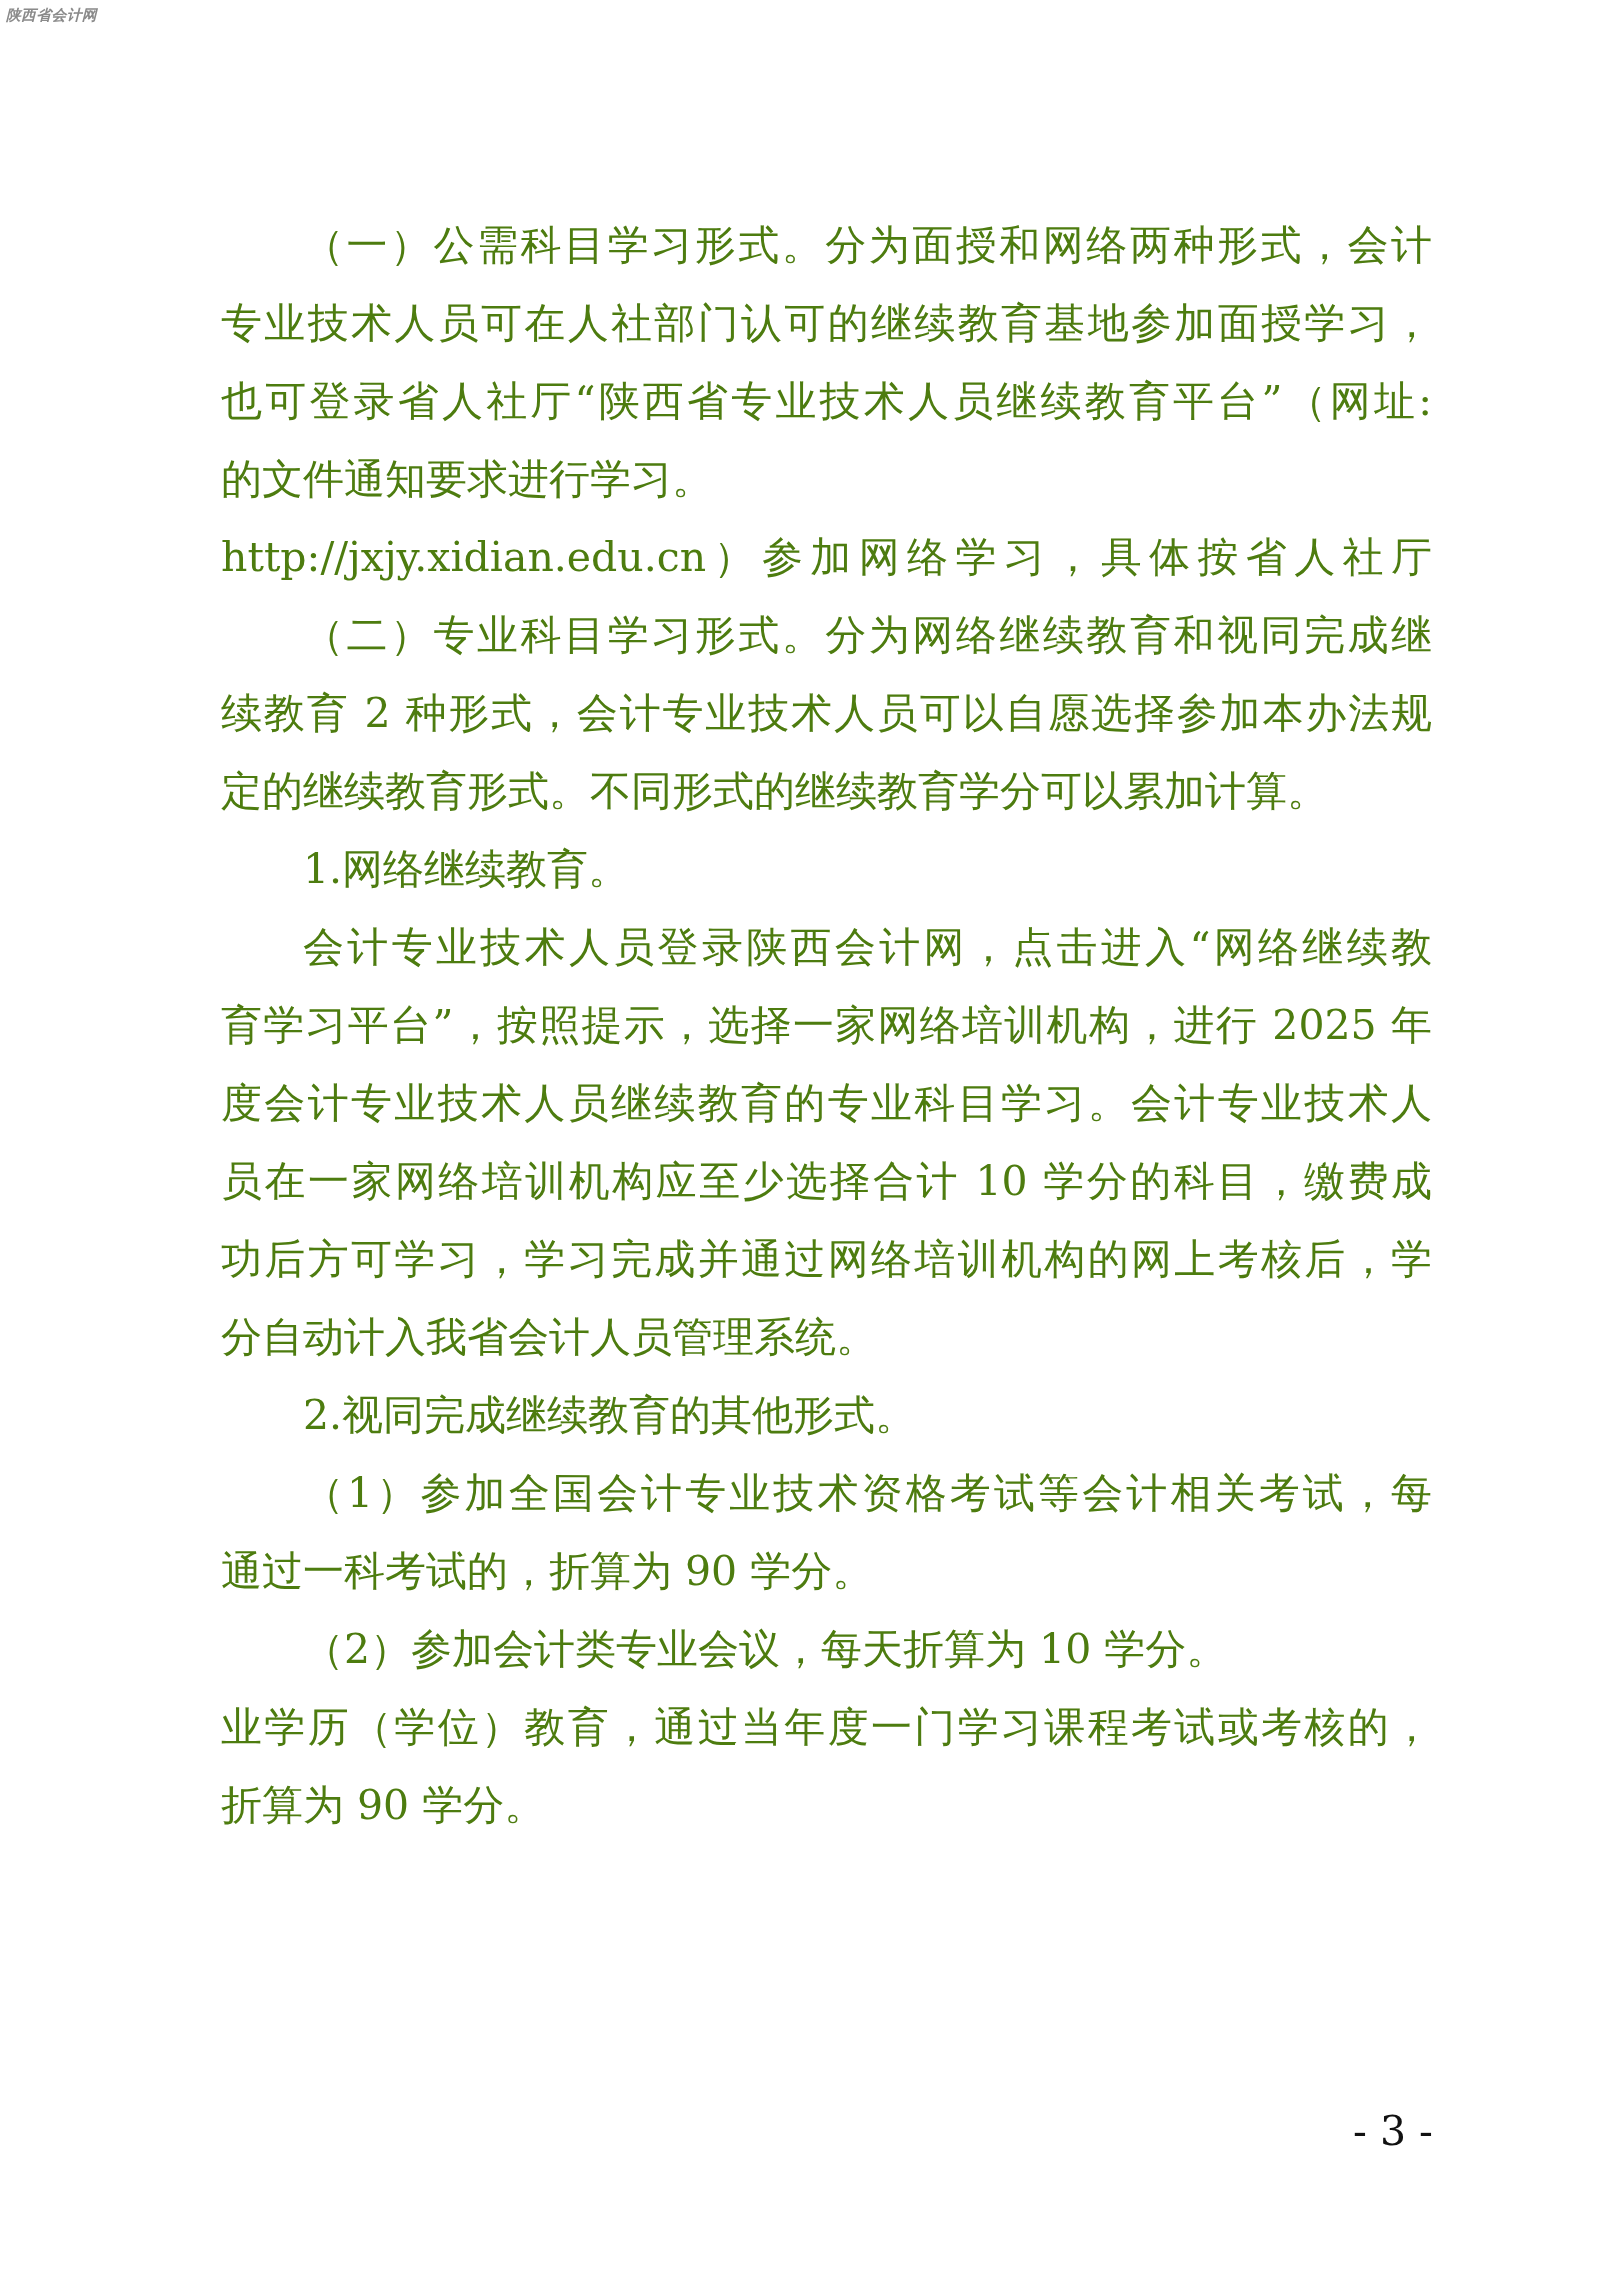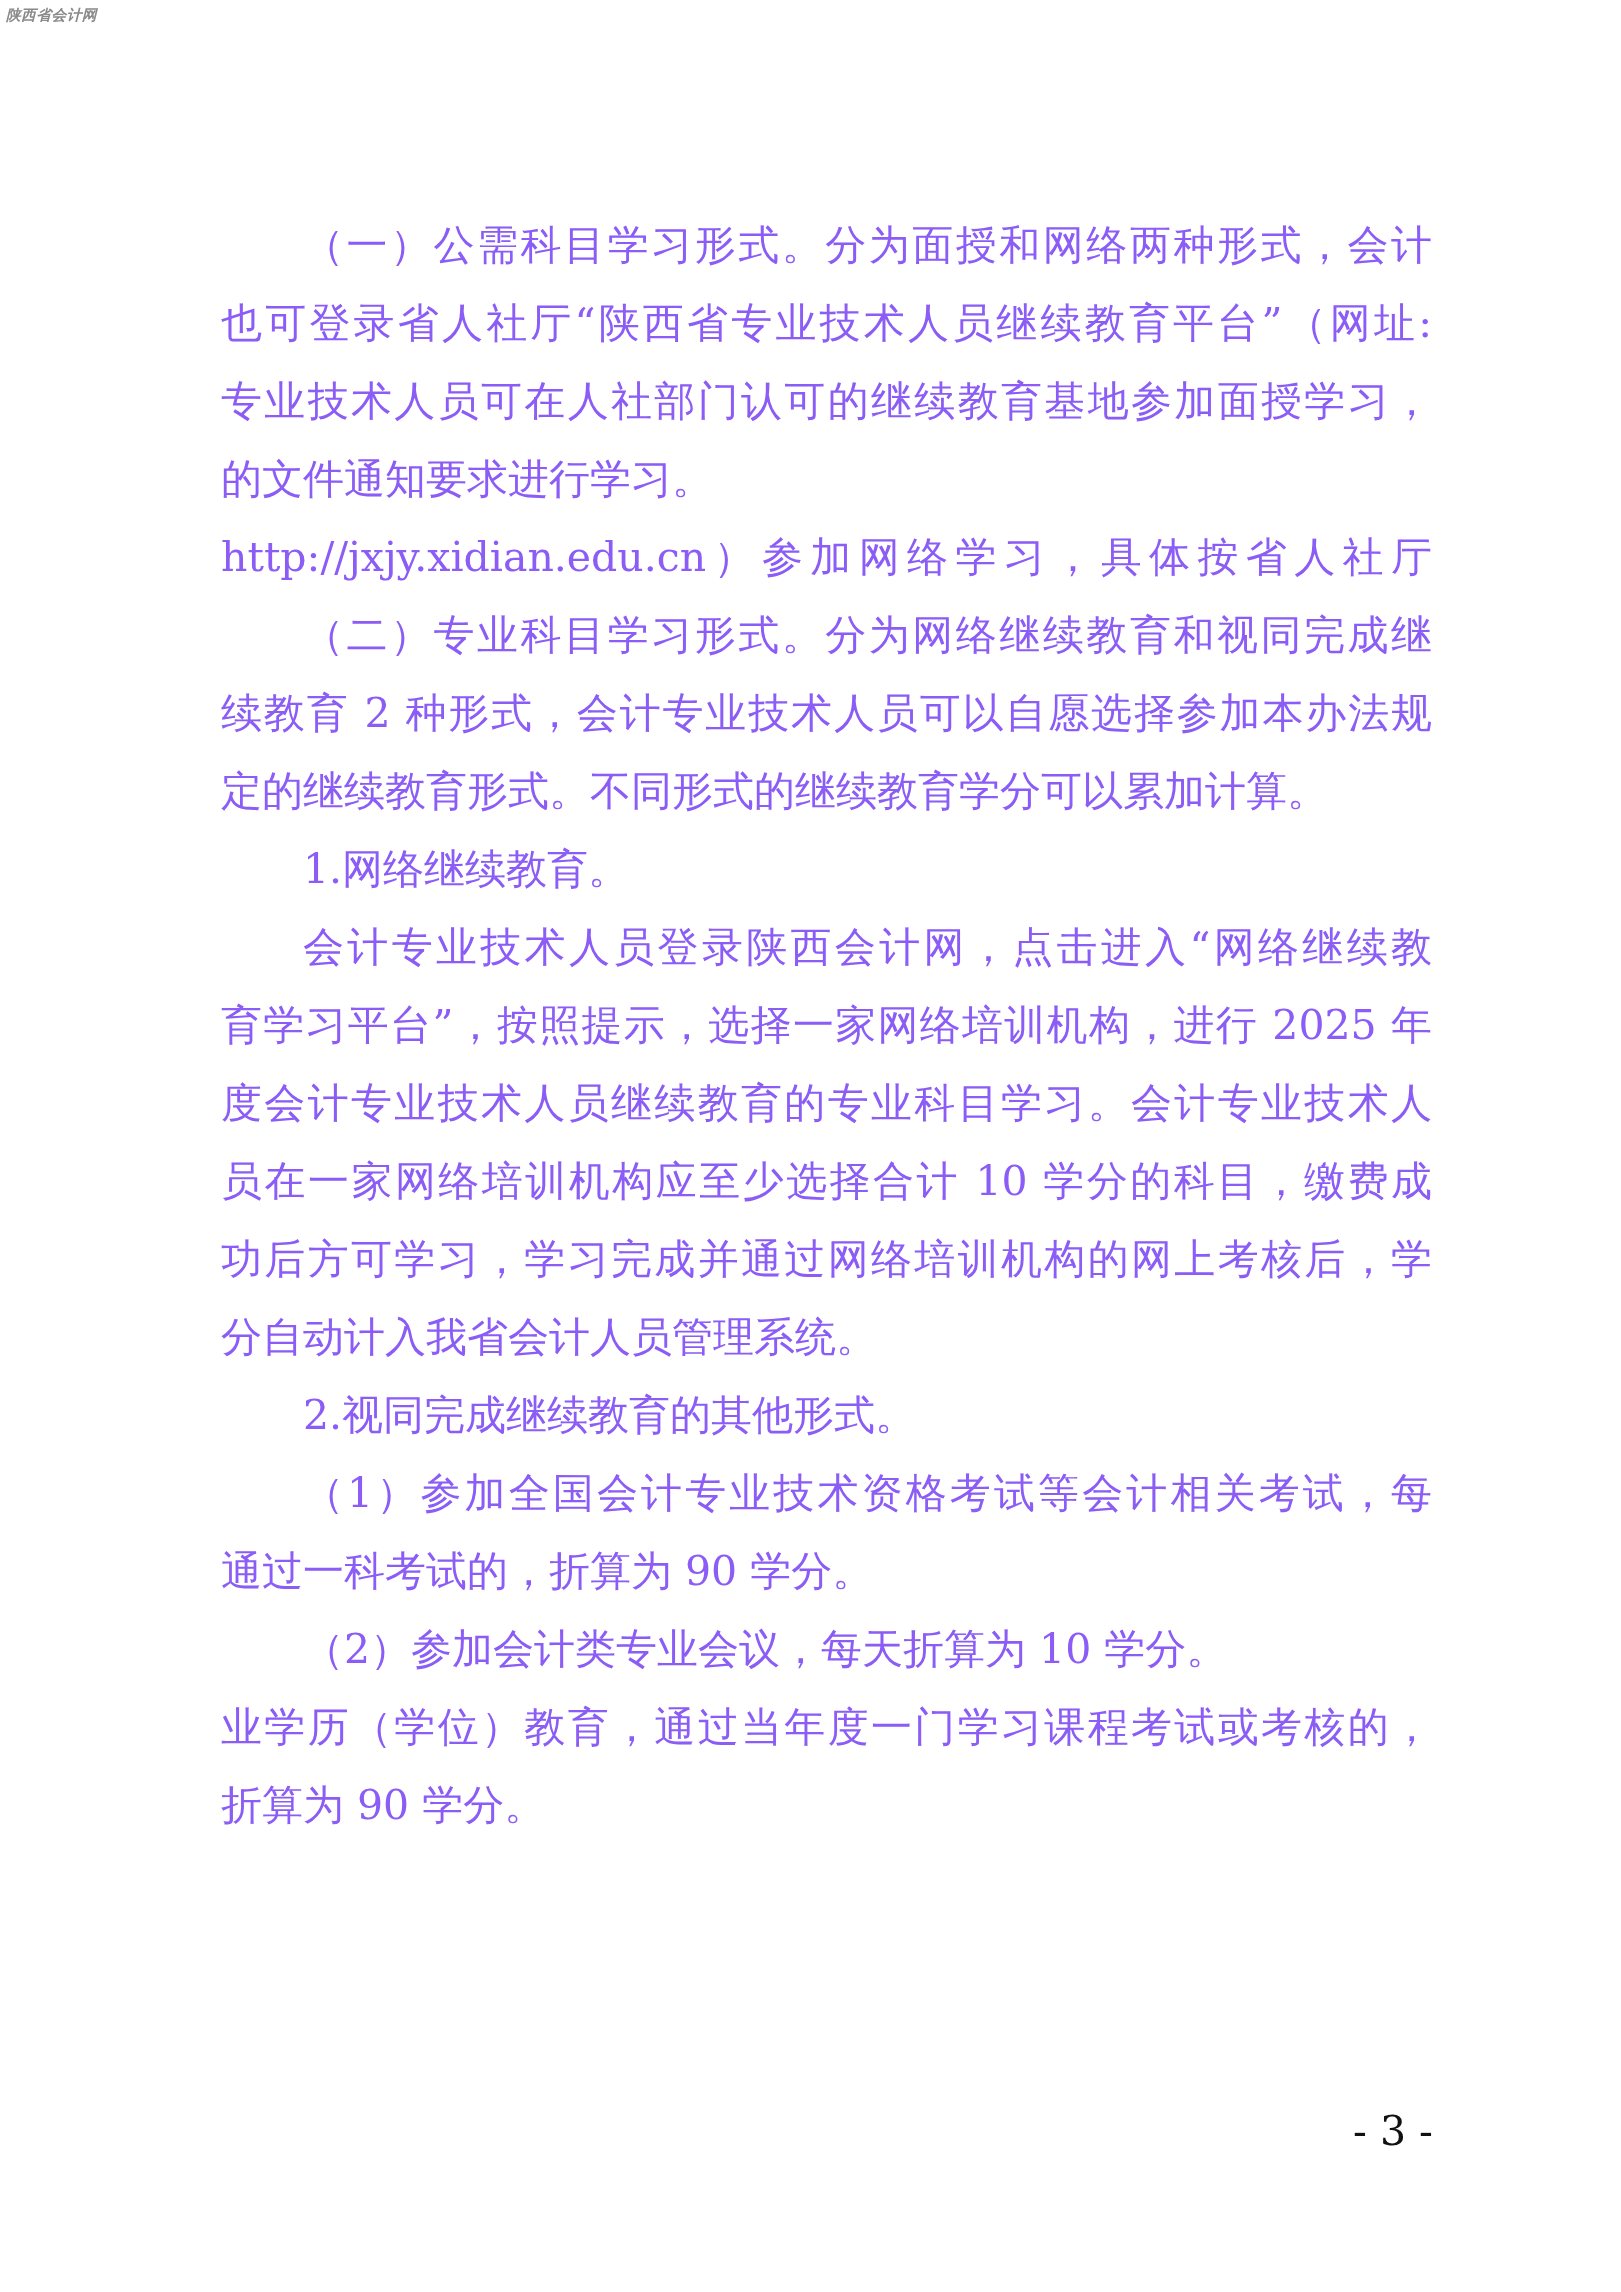"（一）公需科目学习形式。分为面授和网络两种形式，会计" .page { color: #8b5cf6 -> #4d7c0f }
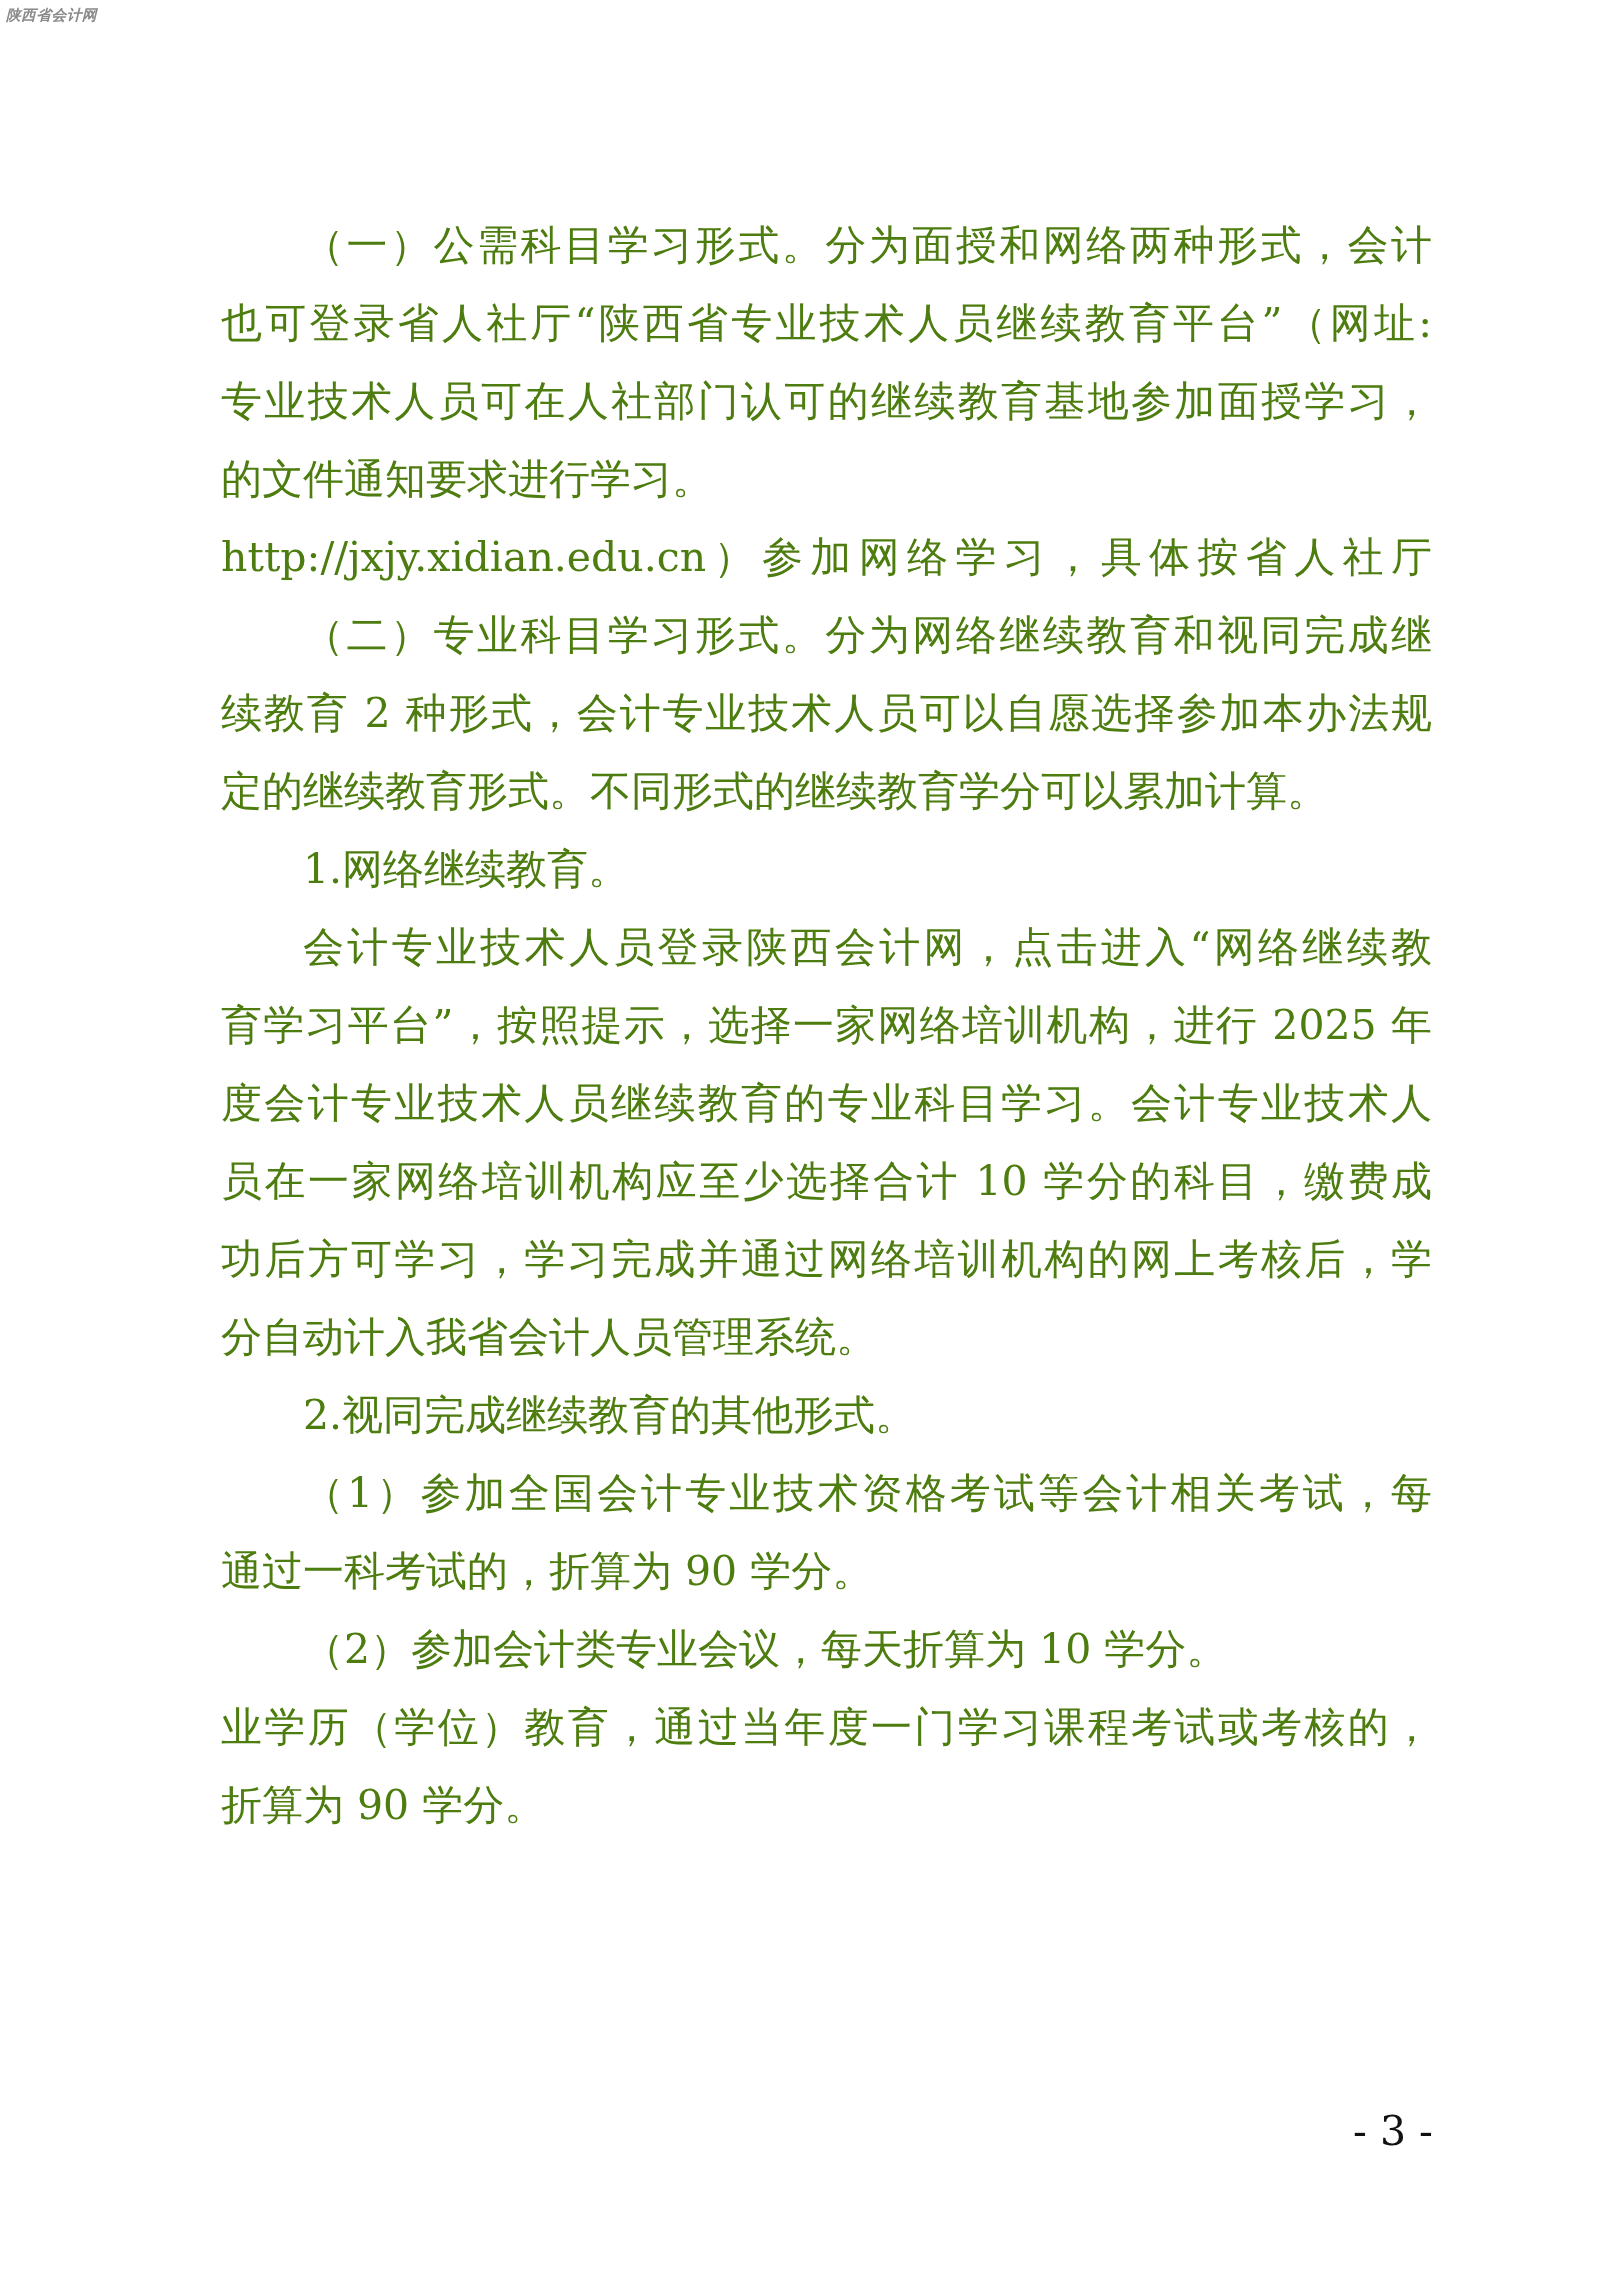"也可登录省人社厅“陕西省专业技术人员继续教育平台”（网址:" div.line { order: before "专业技术人员可在人社部门认可的继续教育基地参加面授学习，" -> after "专业技术人员可在人社部门认可的继续教育基地参加面授学习，" }
